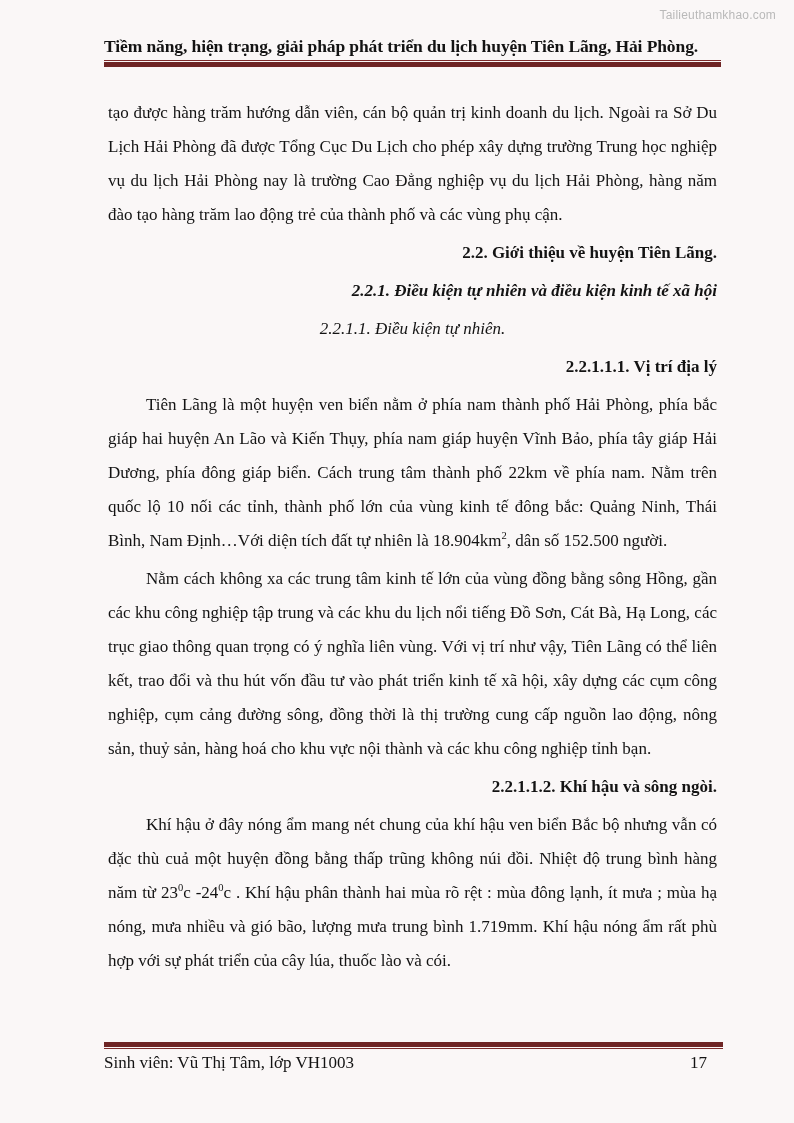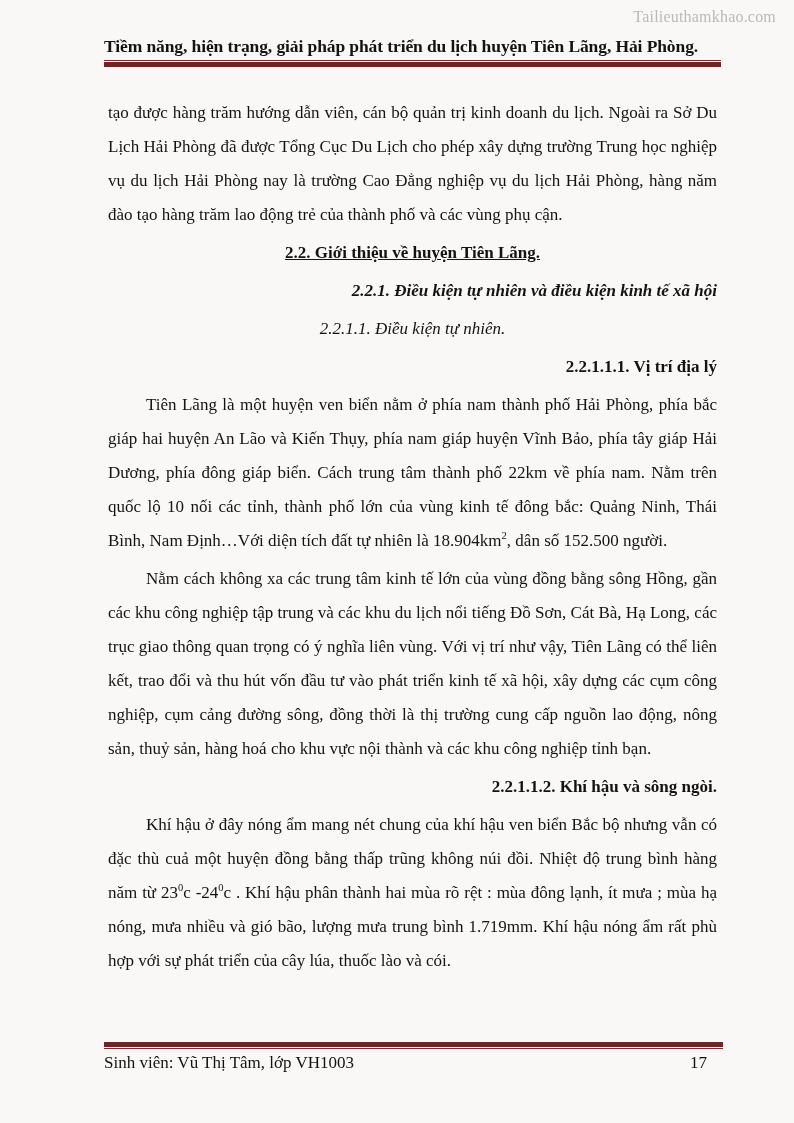"Tailieuthamkhao.com" .watermark { font-family: Liberation Serif, serif -> Liberation Sans, sans-serif; font-size: 16px -> 12px }
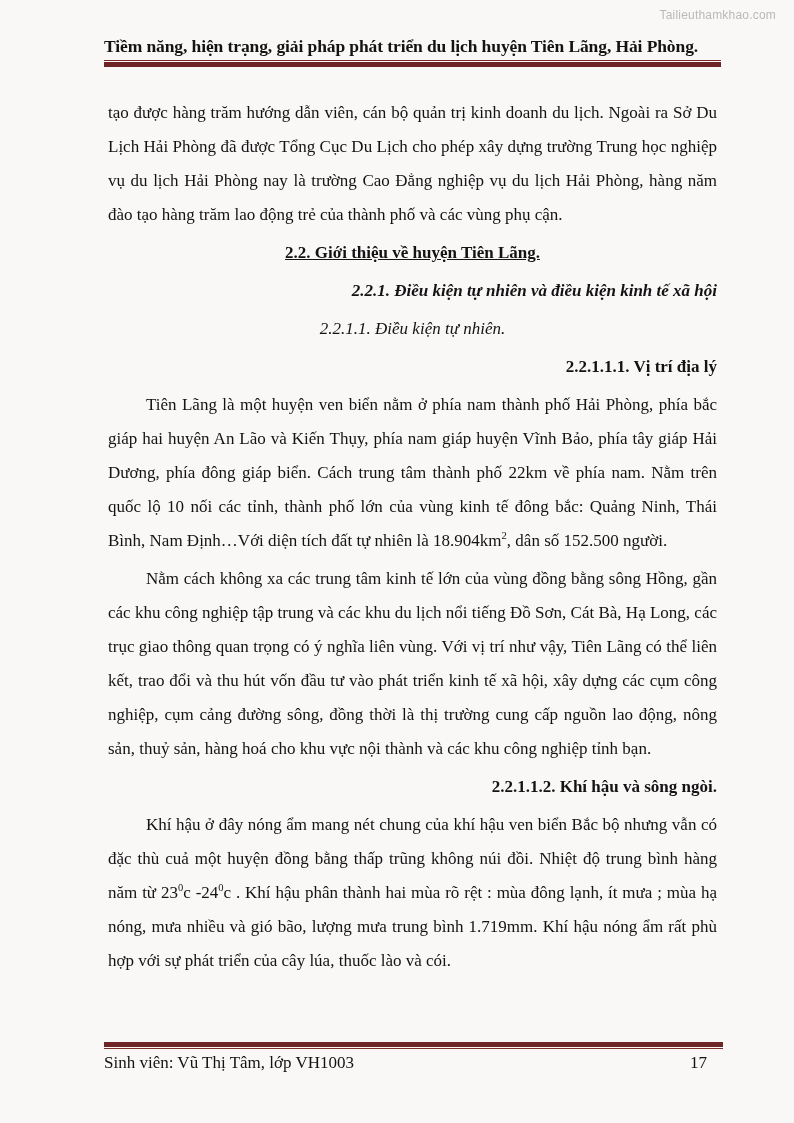"2.2. Giới thiệu về huyện" .h2 { text-align: center -> right; text-decoration: underline -> none }
